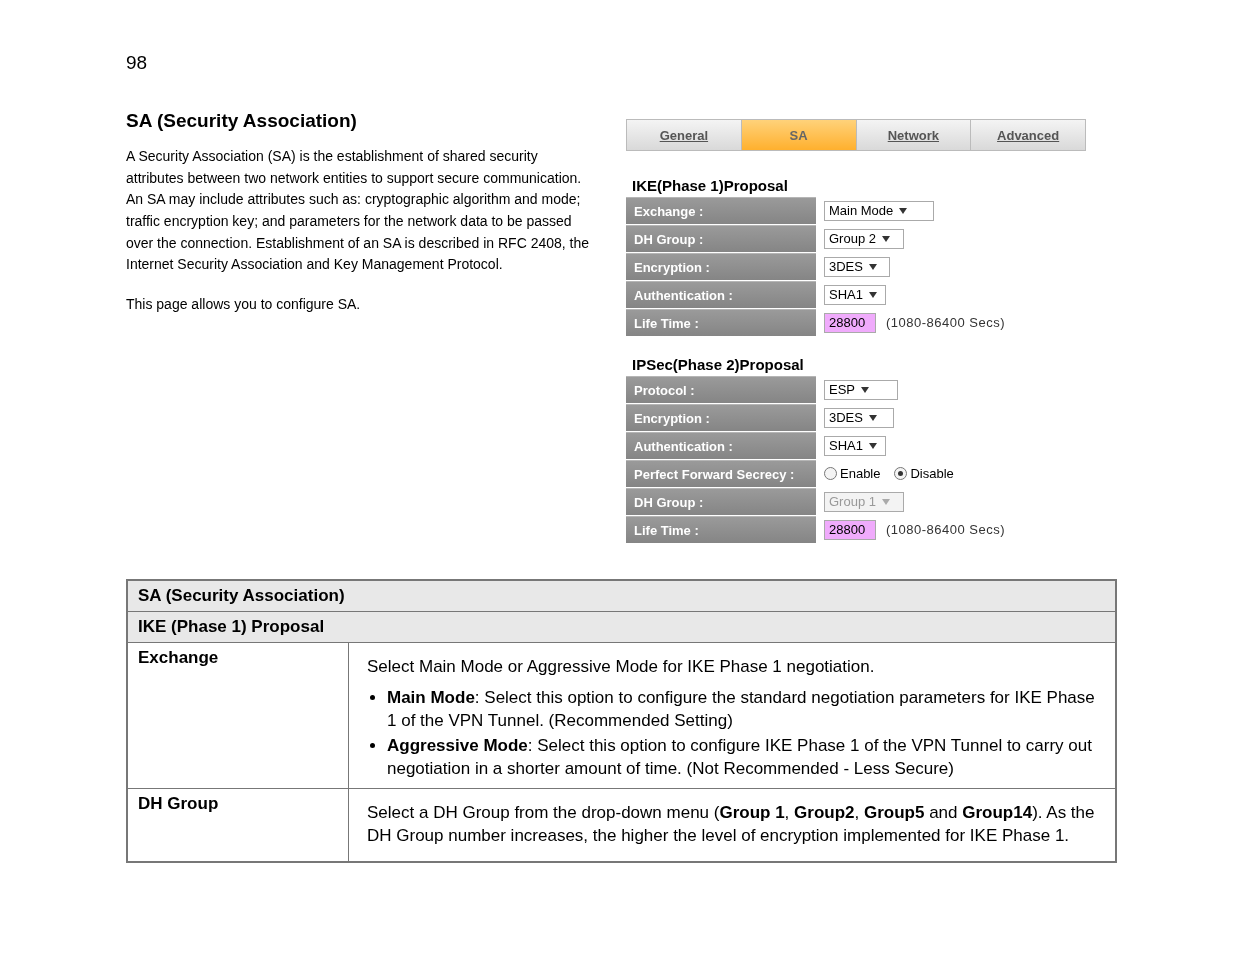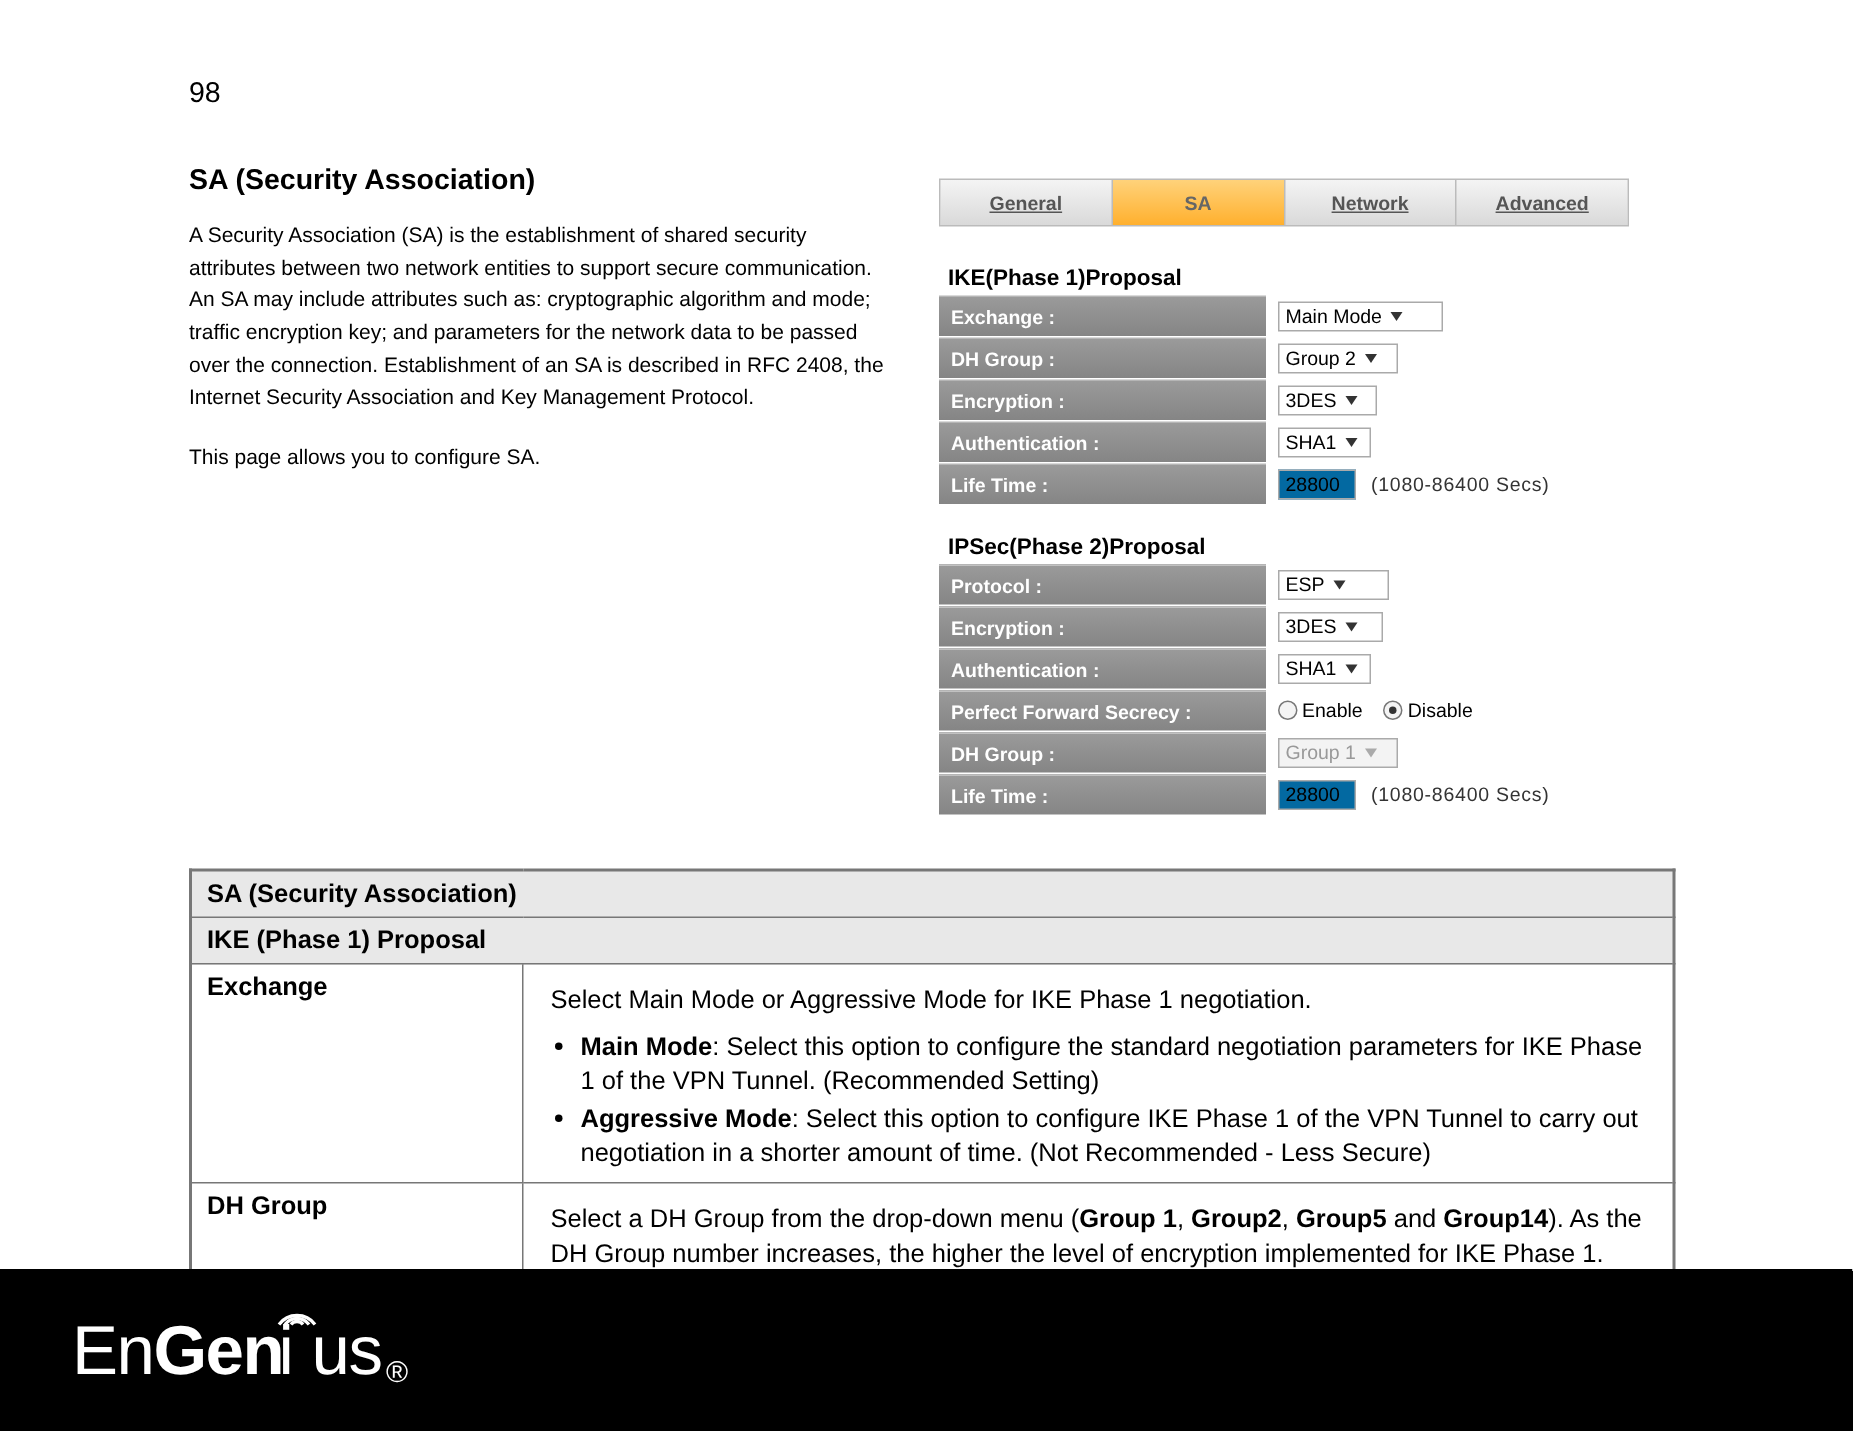"Exchange :" .field-label { width: 218px -> 190px }
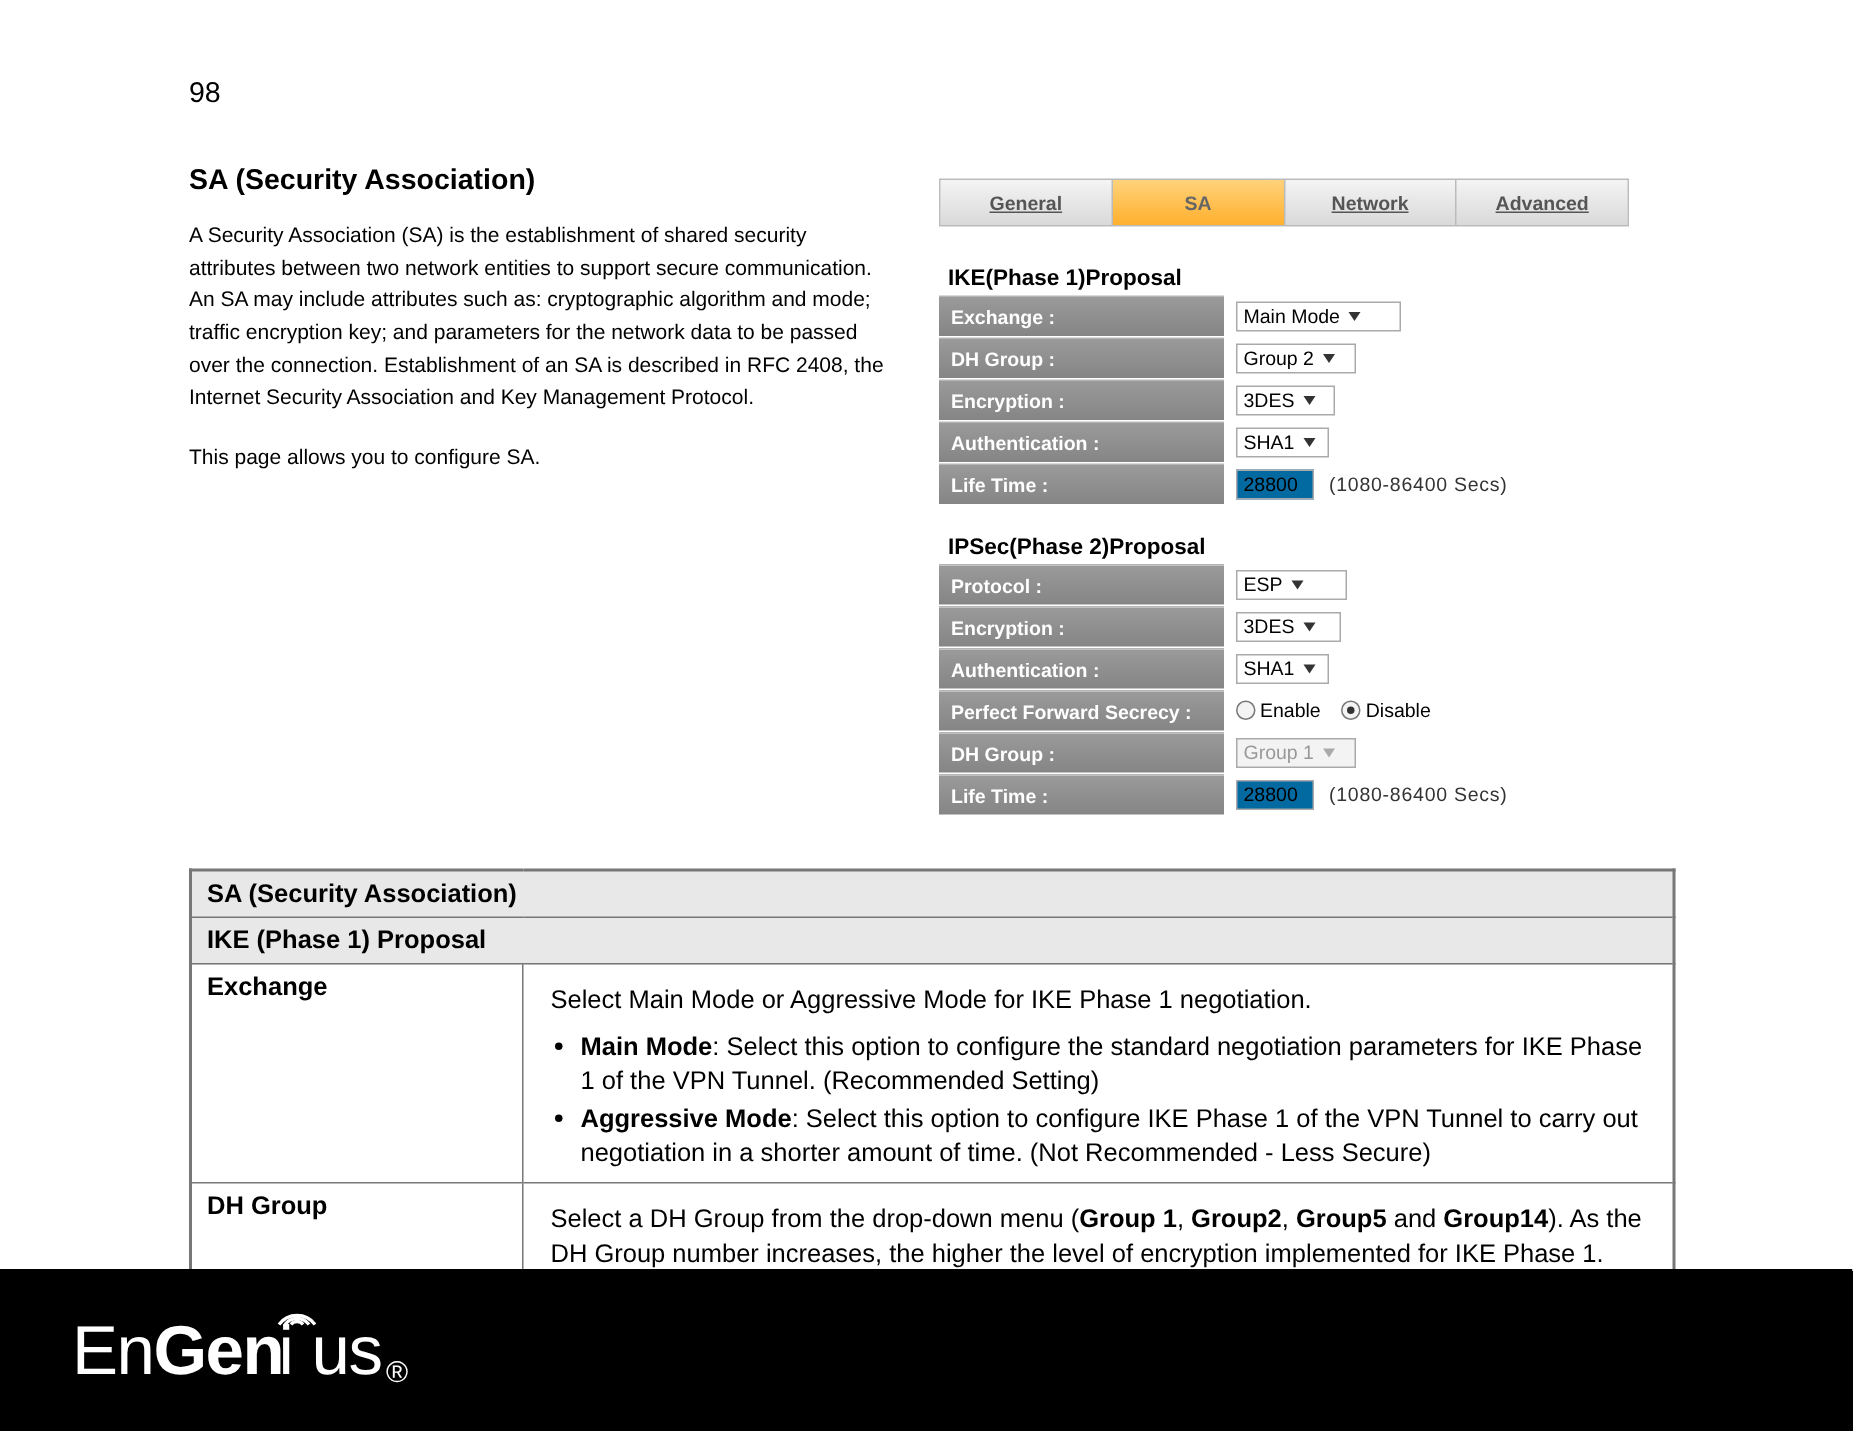"28800" .fake-input { background: #0369a1 -> #f0abfc }
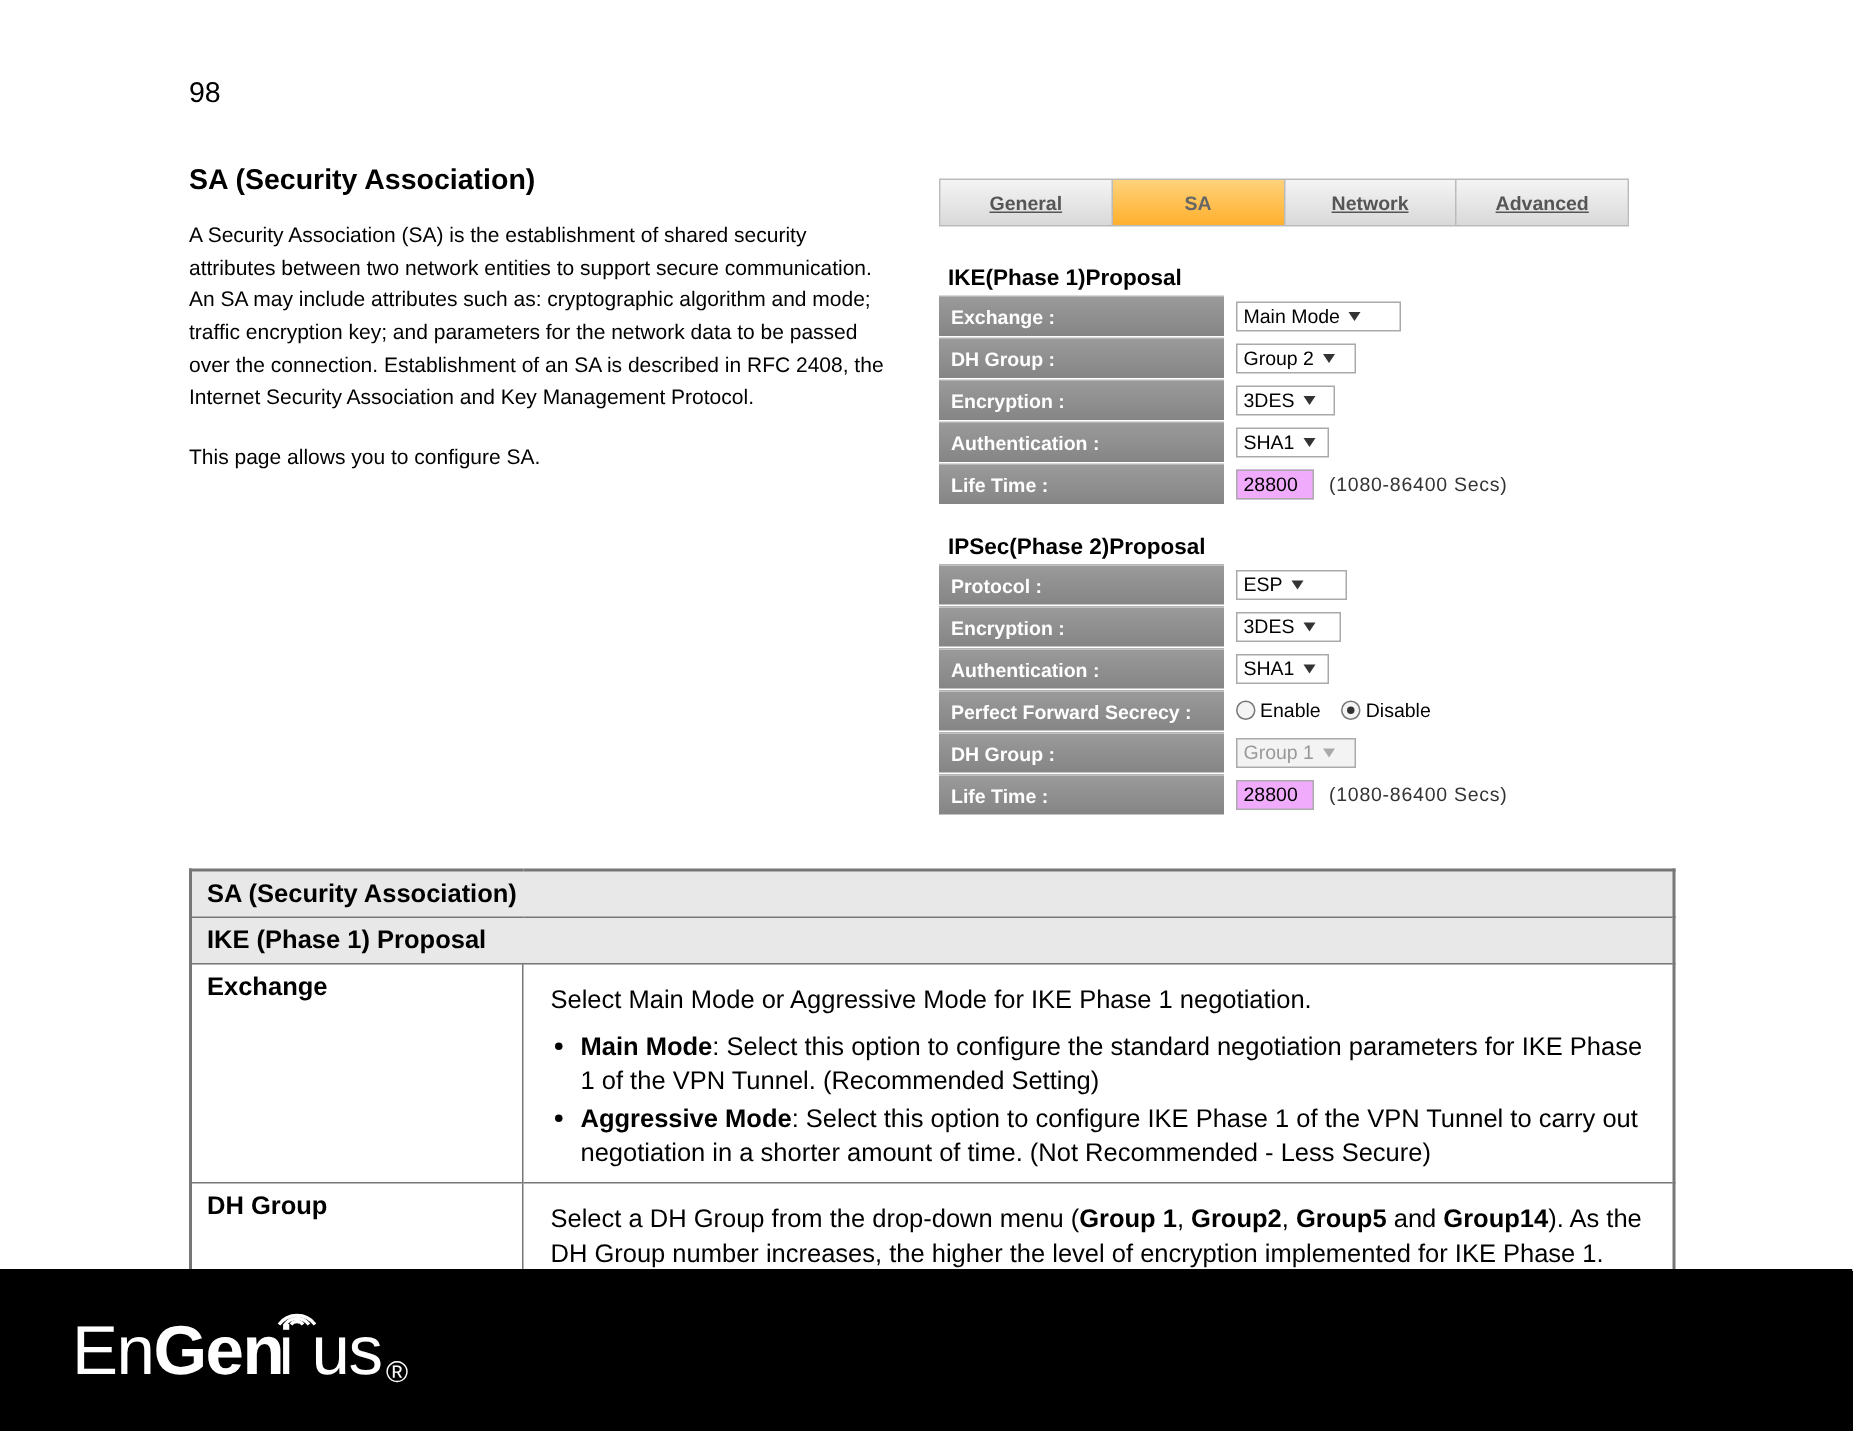"En" div.footer { html: <div> <div> <span>En</span> <span>Gen</span> <span>i <svg> <path></path> <path></path> <path></path> </svg> </span> <span>us</span> <span>®</span> </div> </div> -> none }
